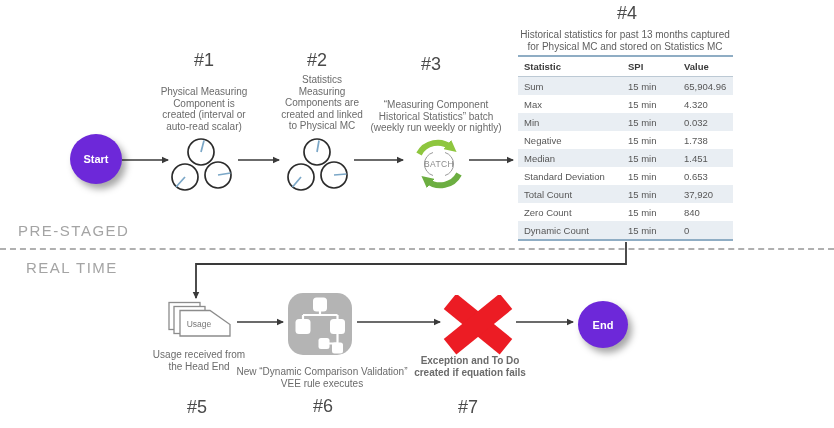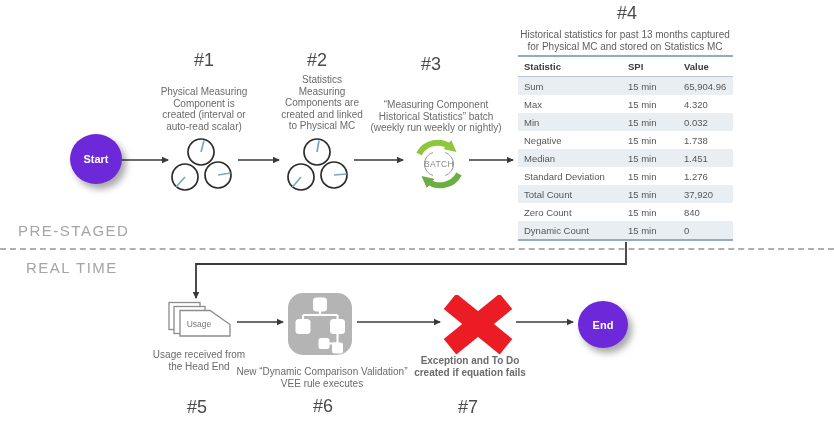"1.276" div.col-value { text: 1.276 -> 0.653 }
